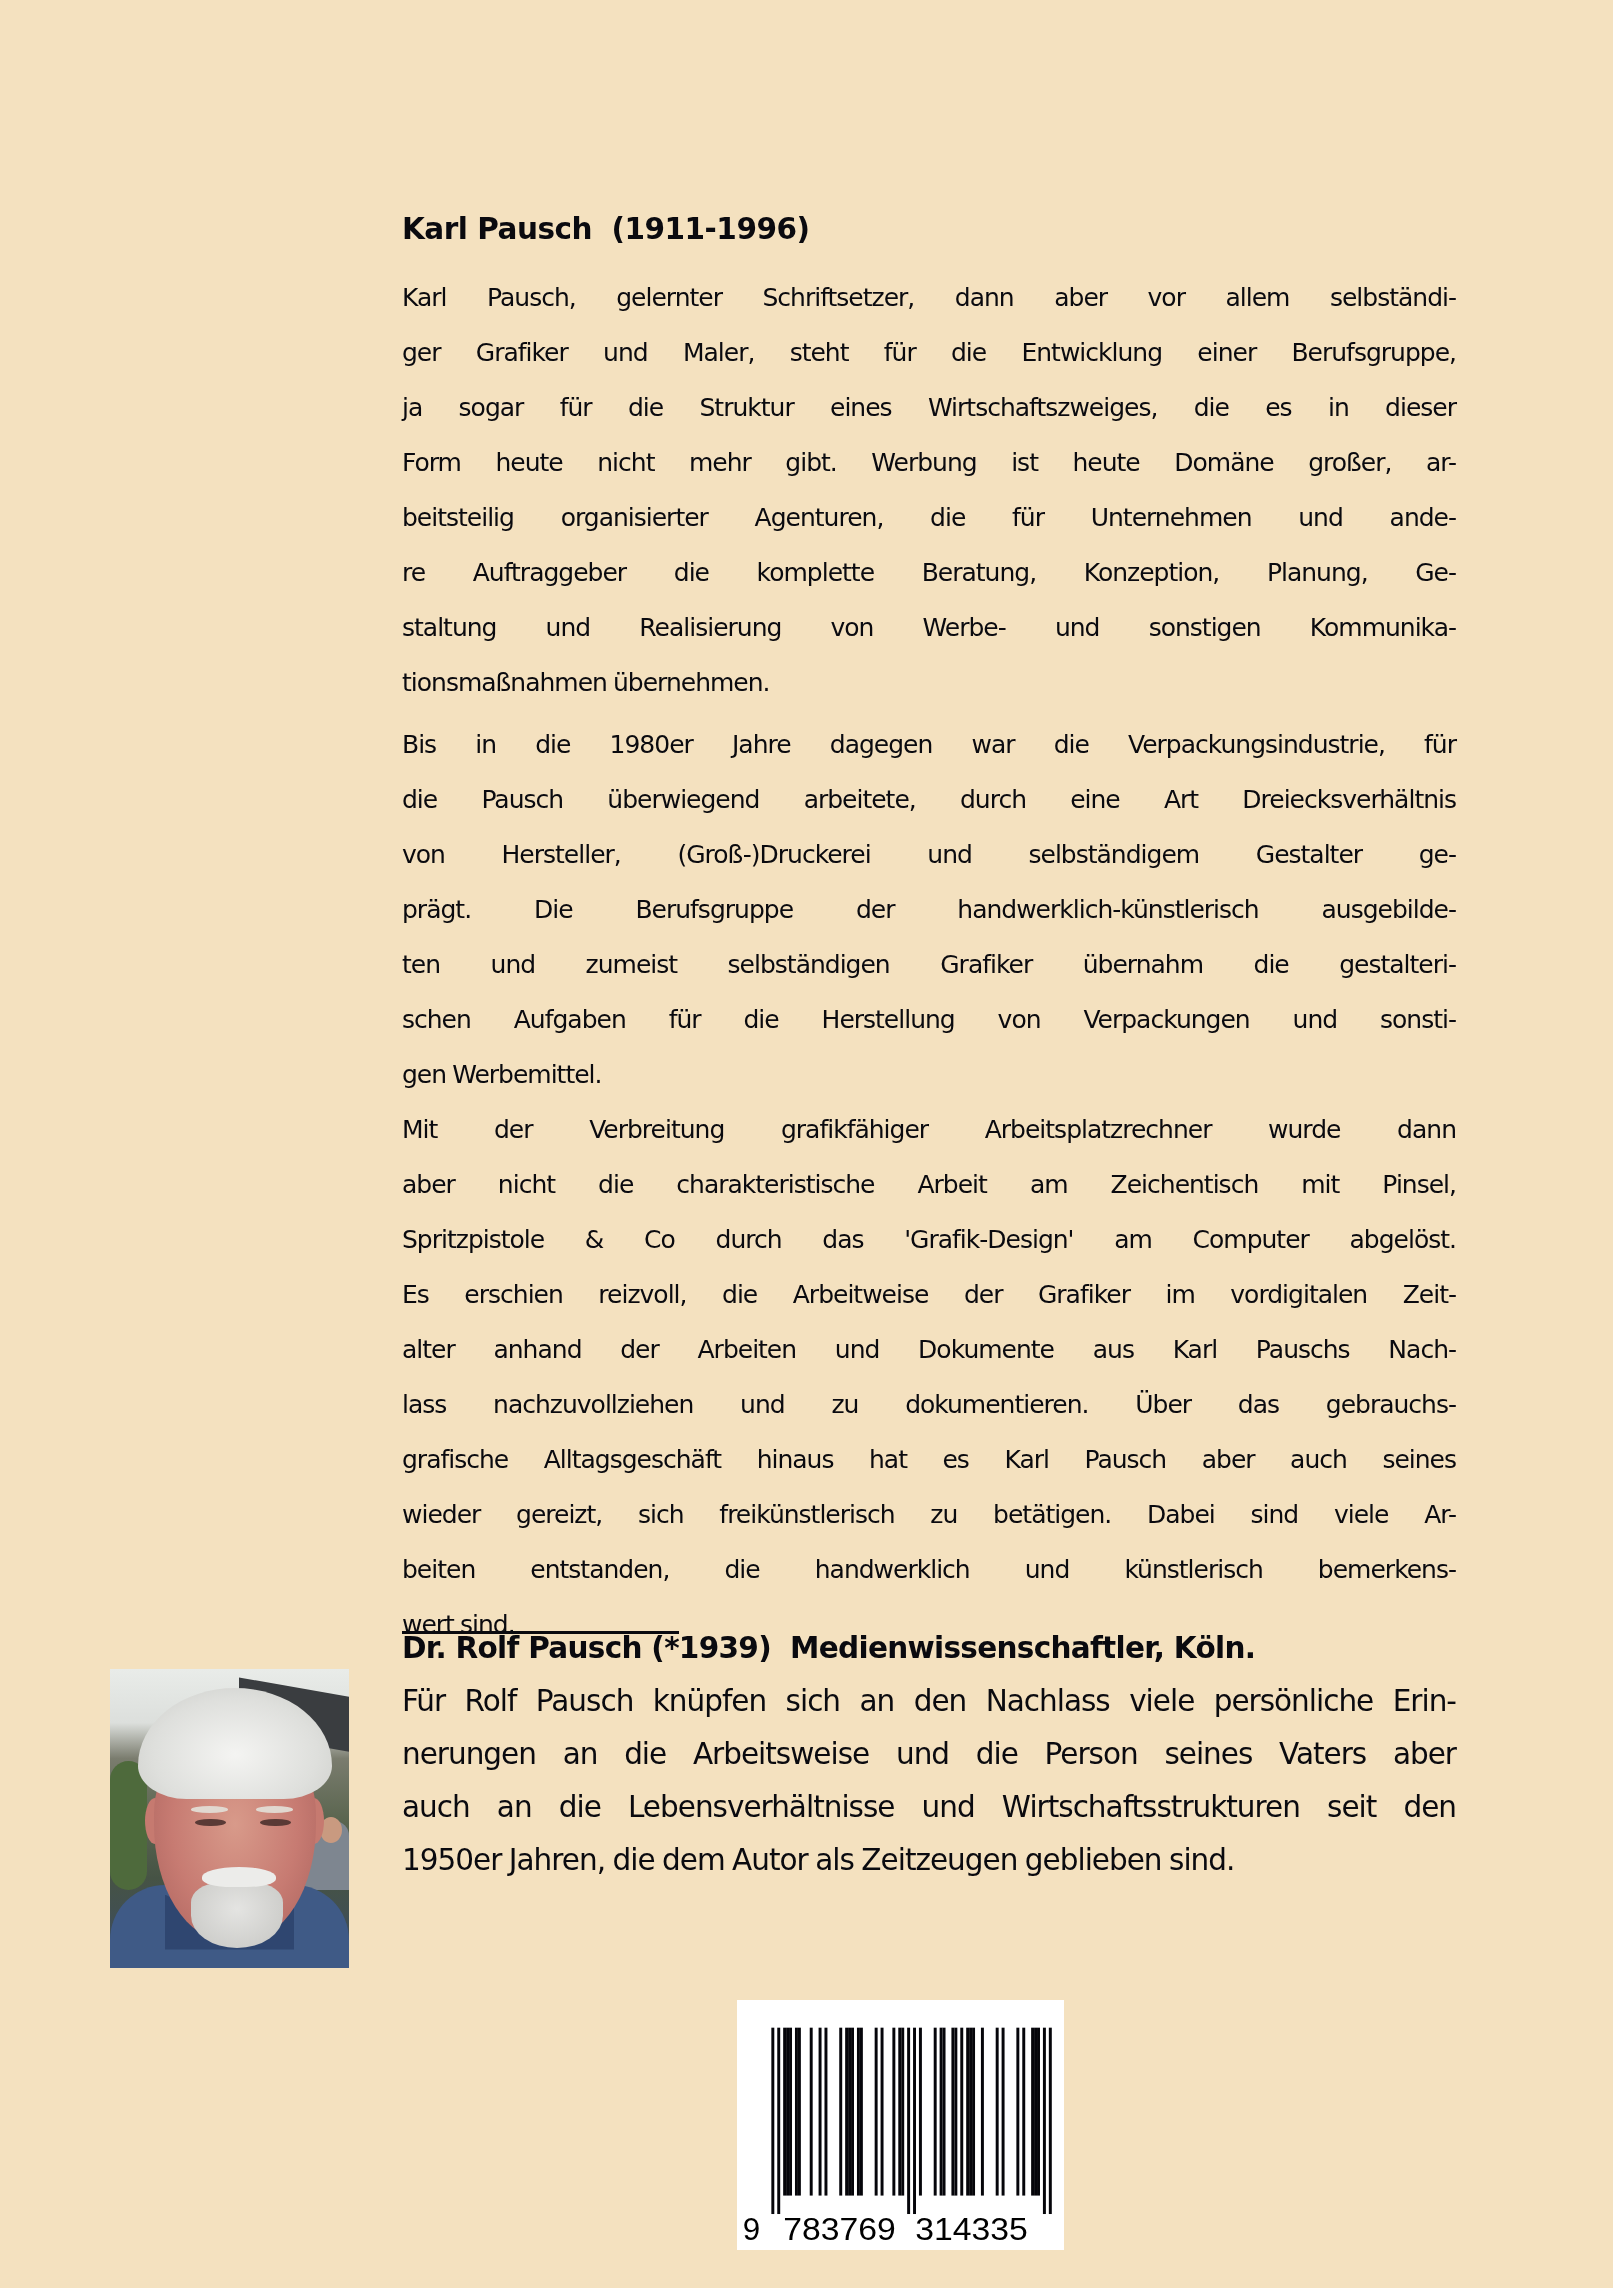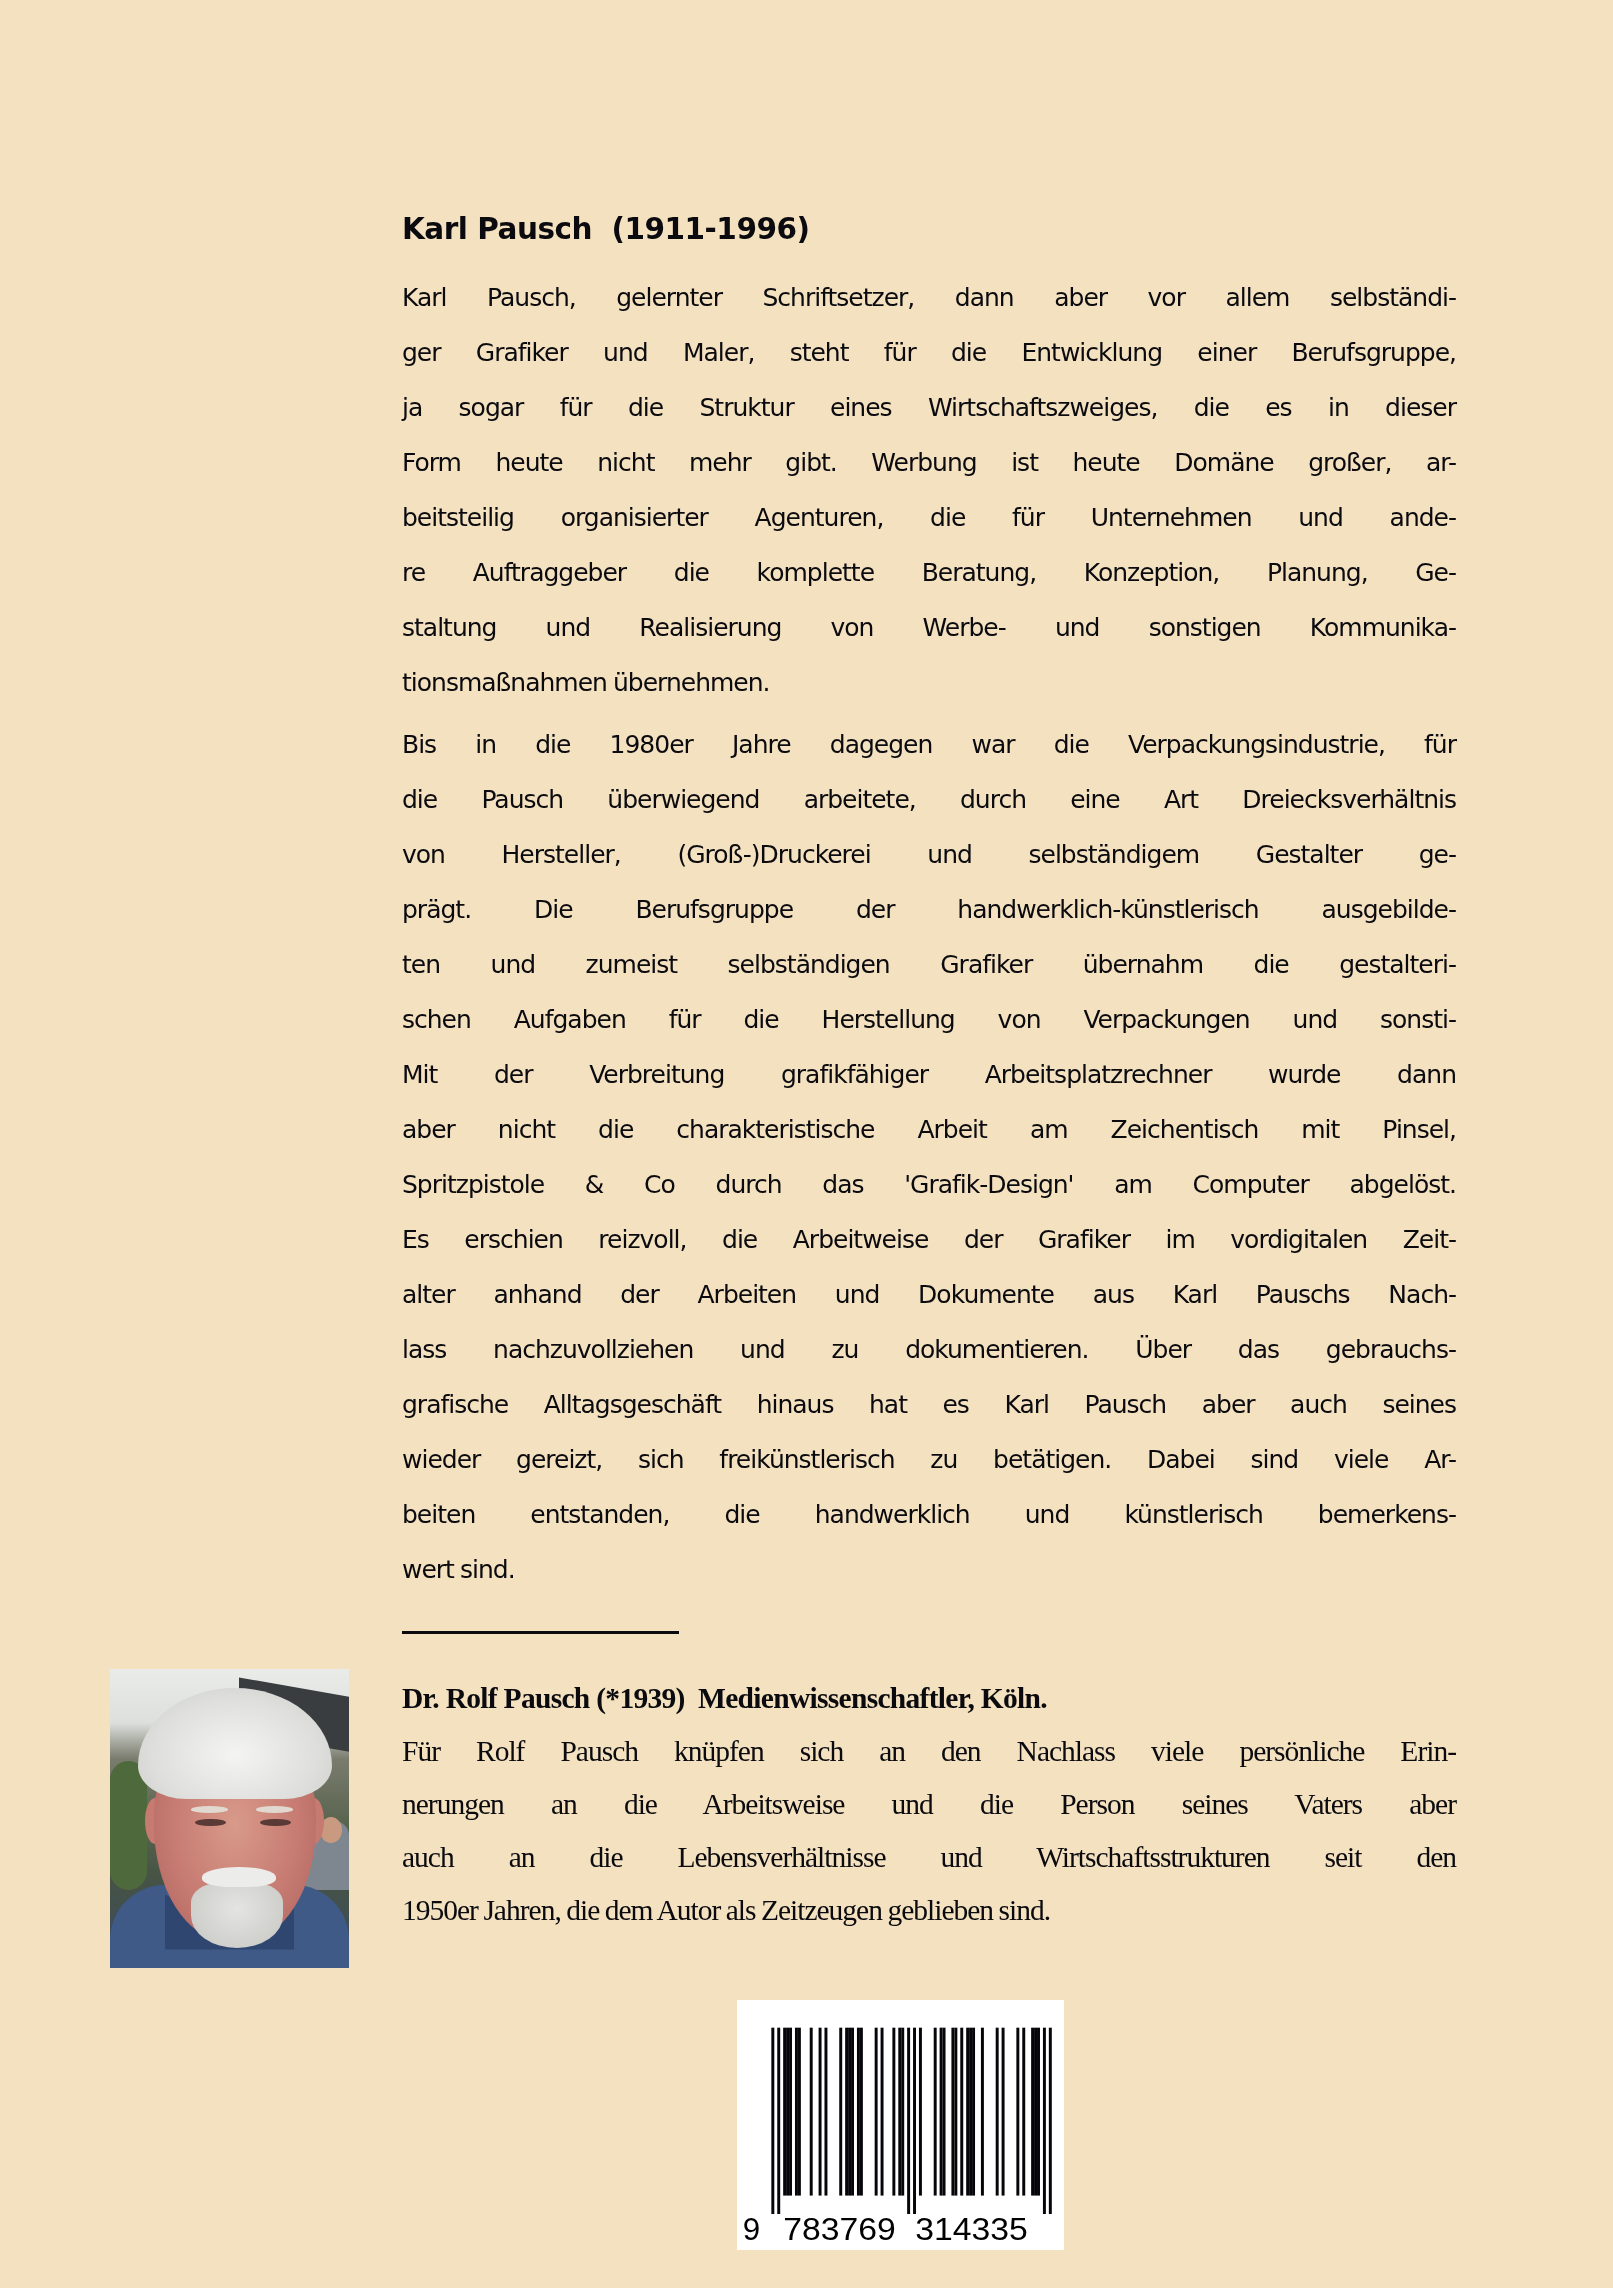"gen Werbemittel." span.line { html: none -> <span>gen Werbemittel.</span> }
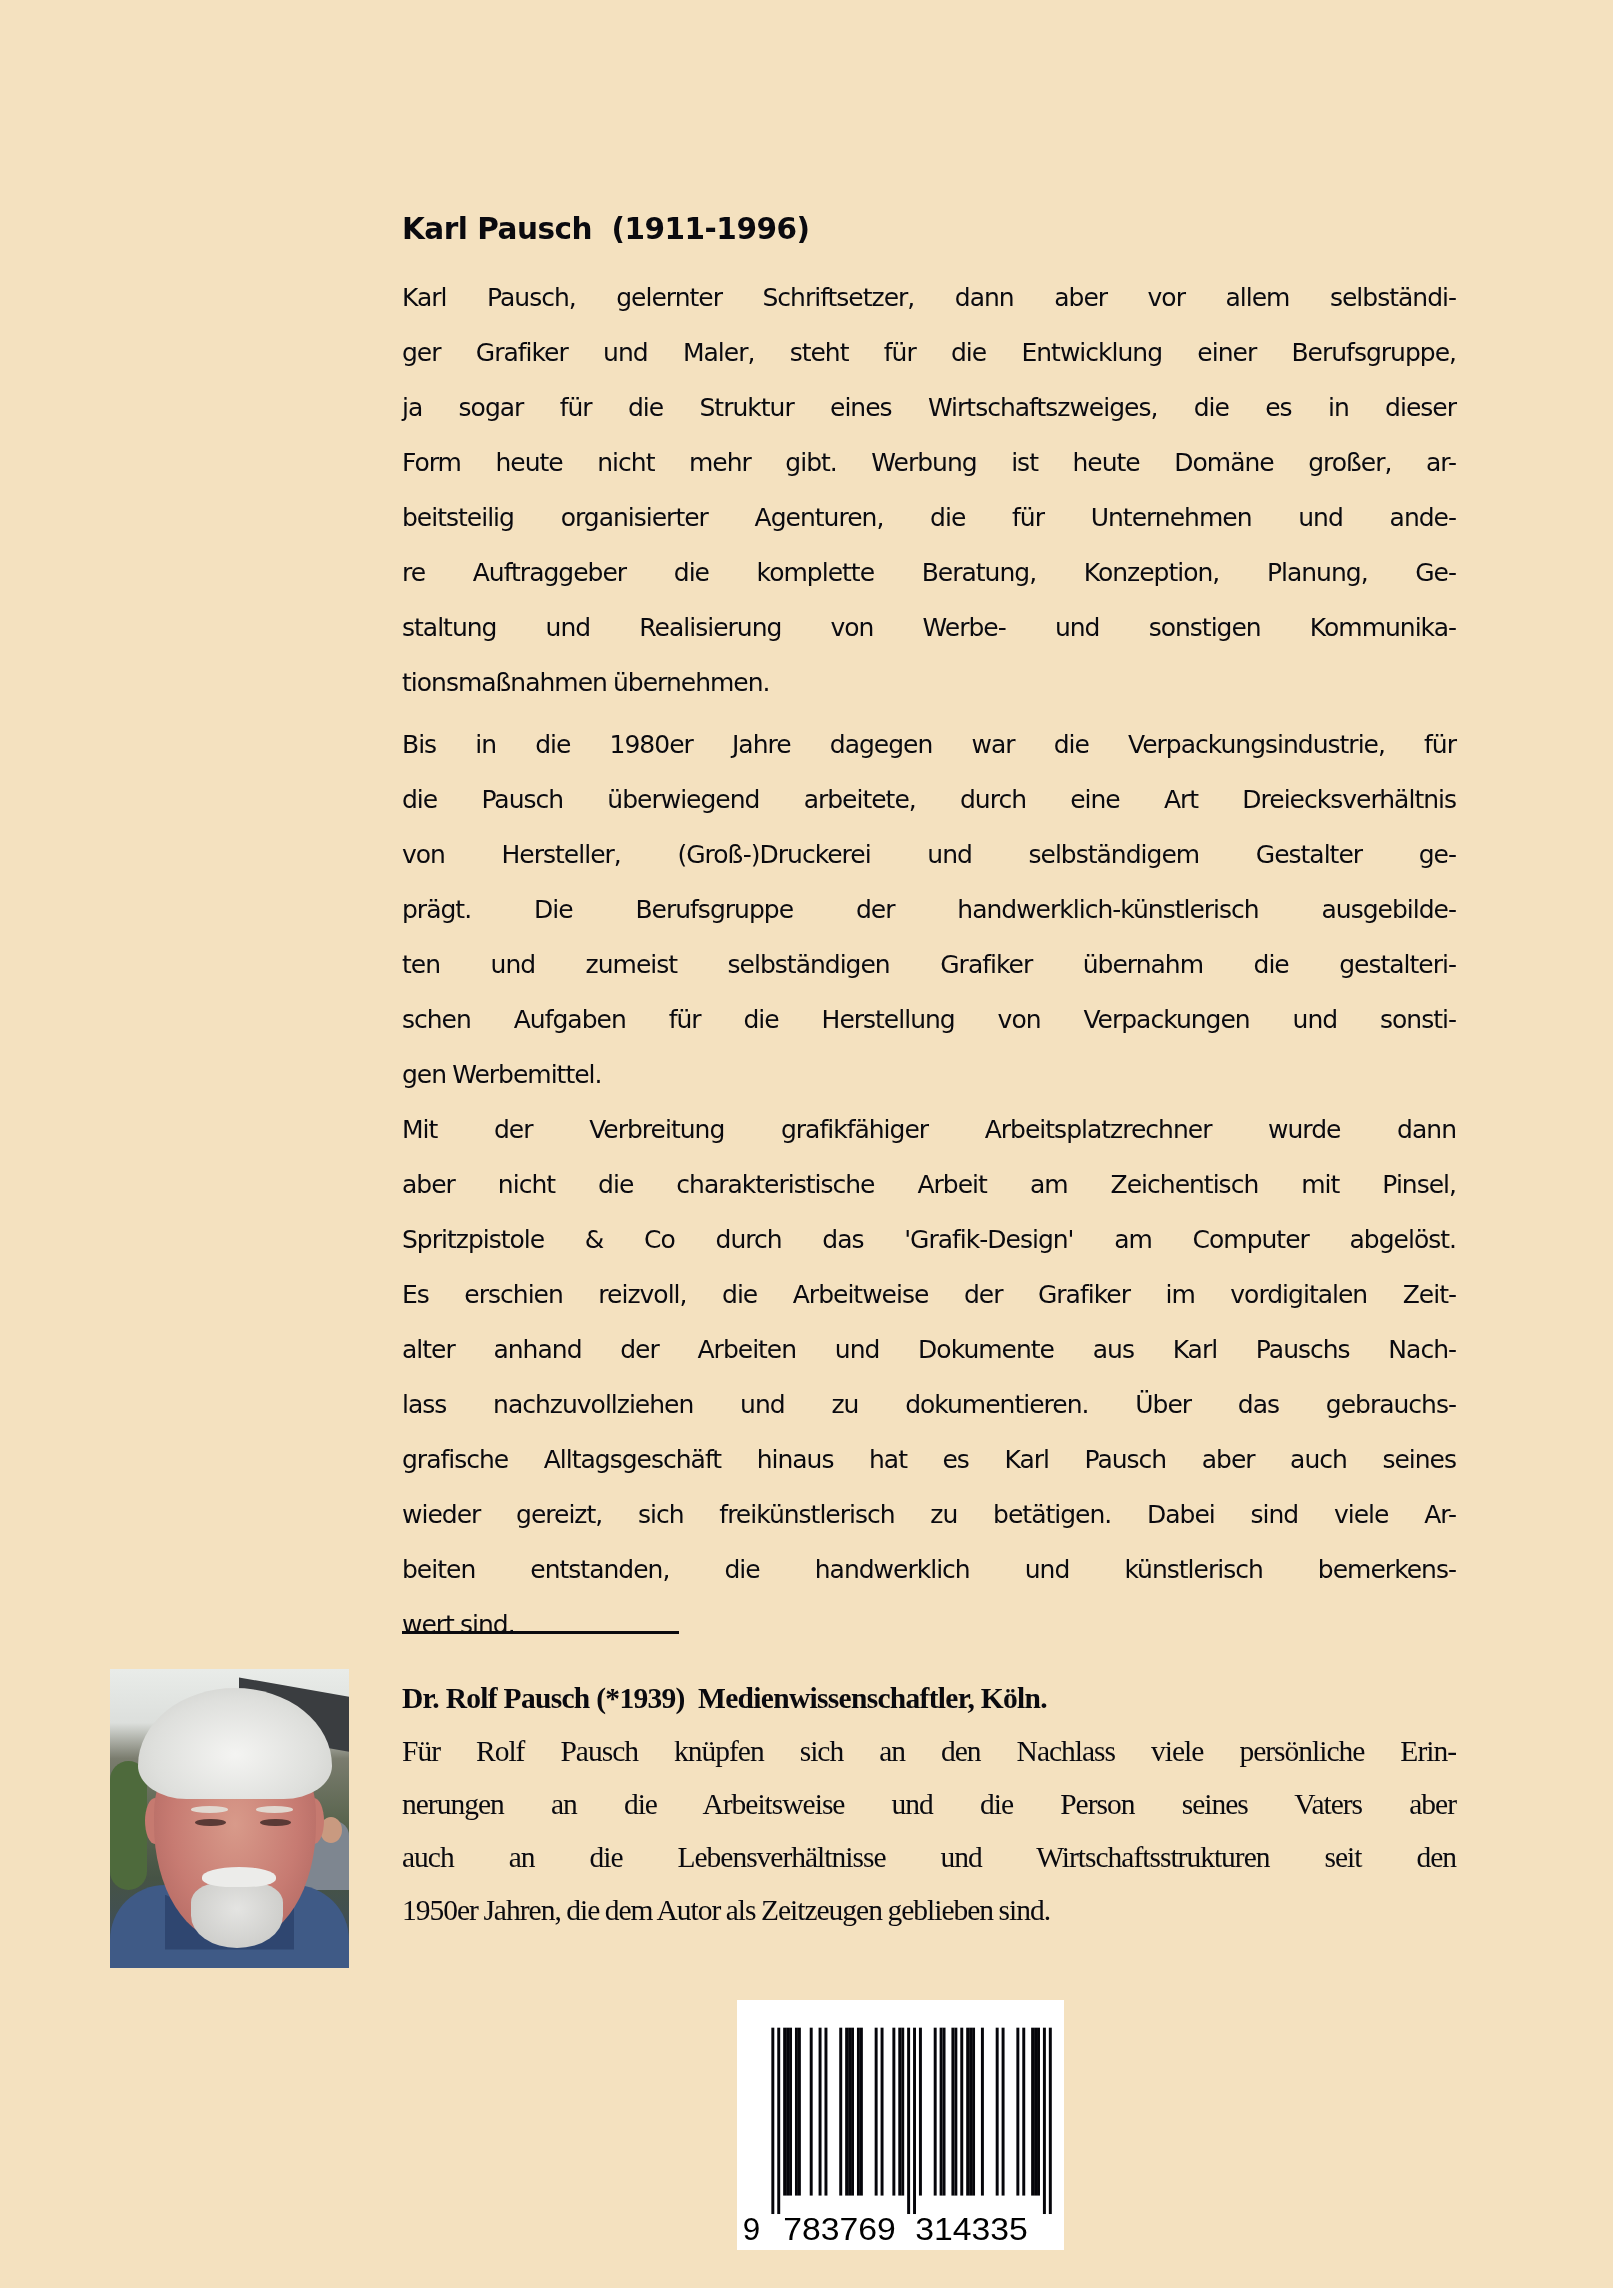"Dr. Rolf Pausch (*1939)" .author-block { font-family: Liberation Serif, serif -> none; top: 1678px -> 1628px }
